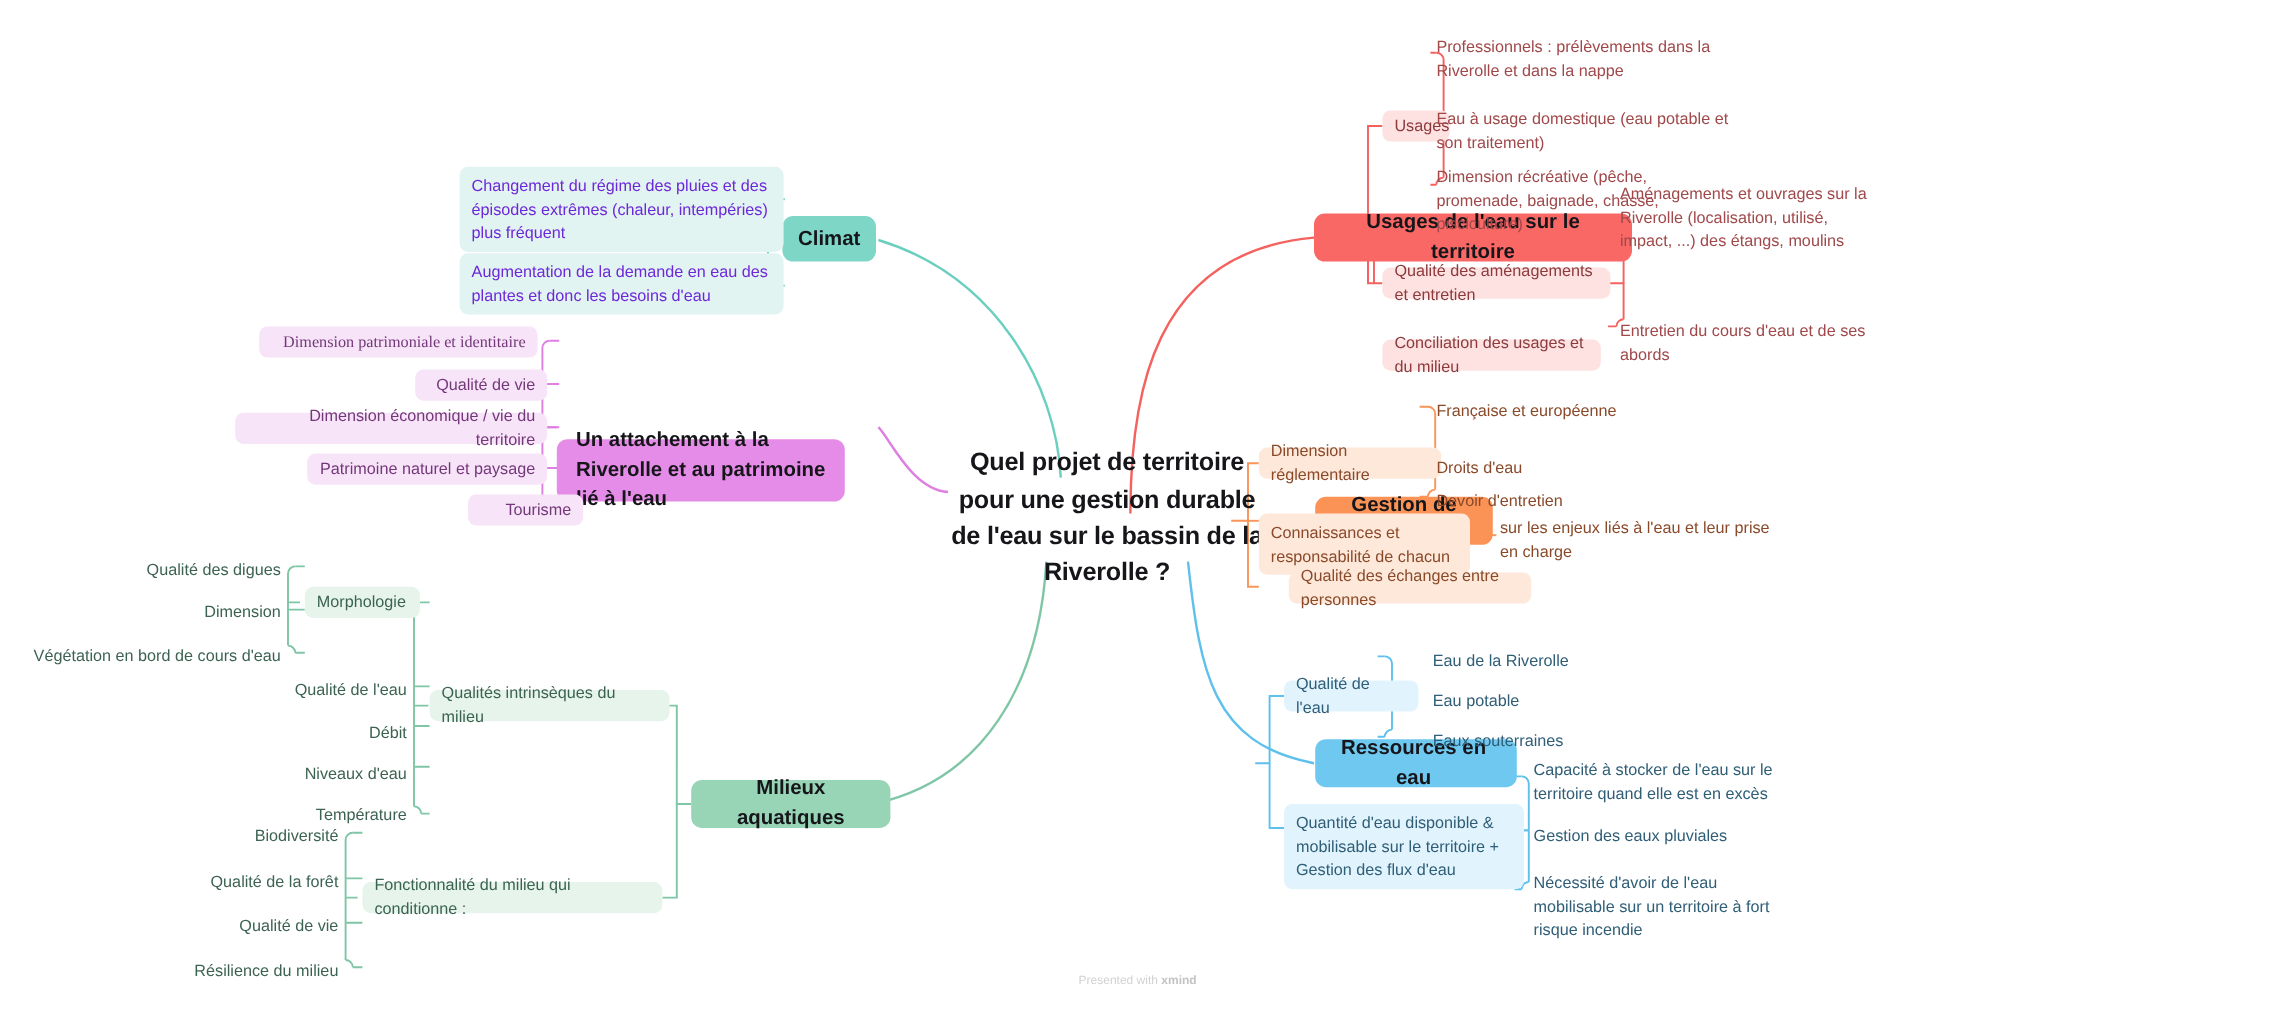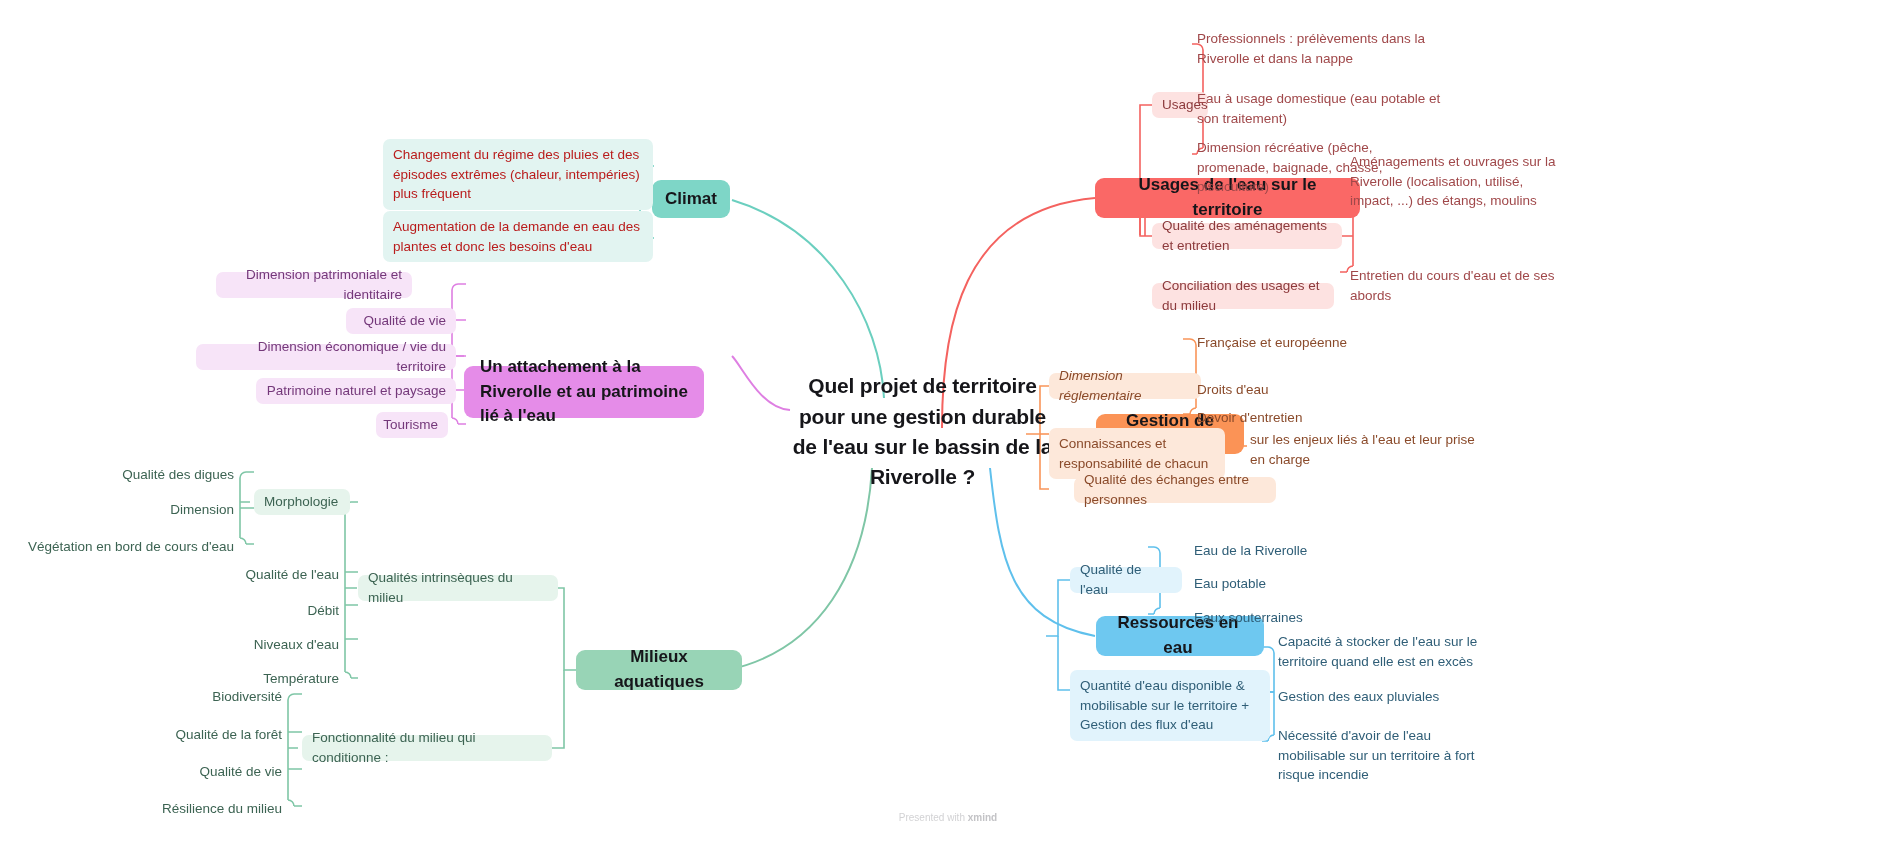"Changement du régime des pluies" .sub.teal { color: #b91c1c -> #6d28d9 }
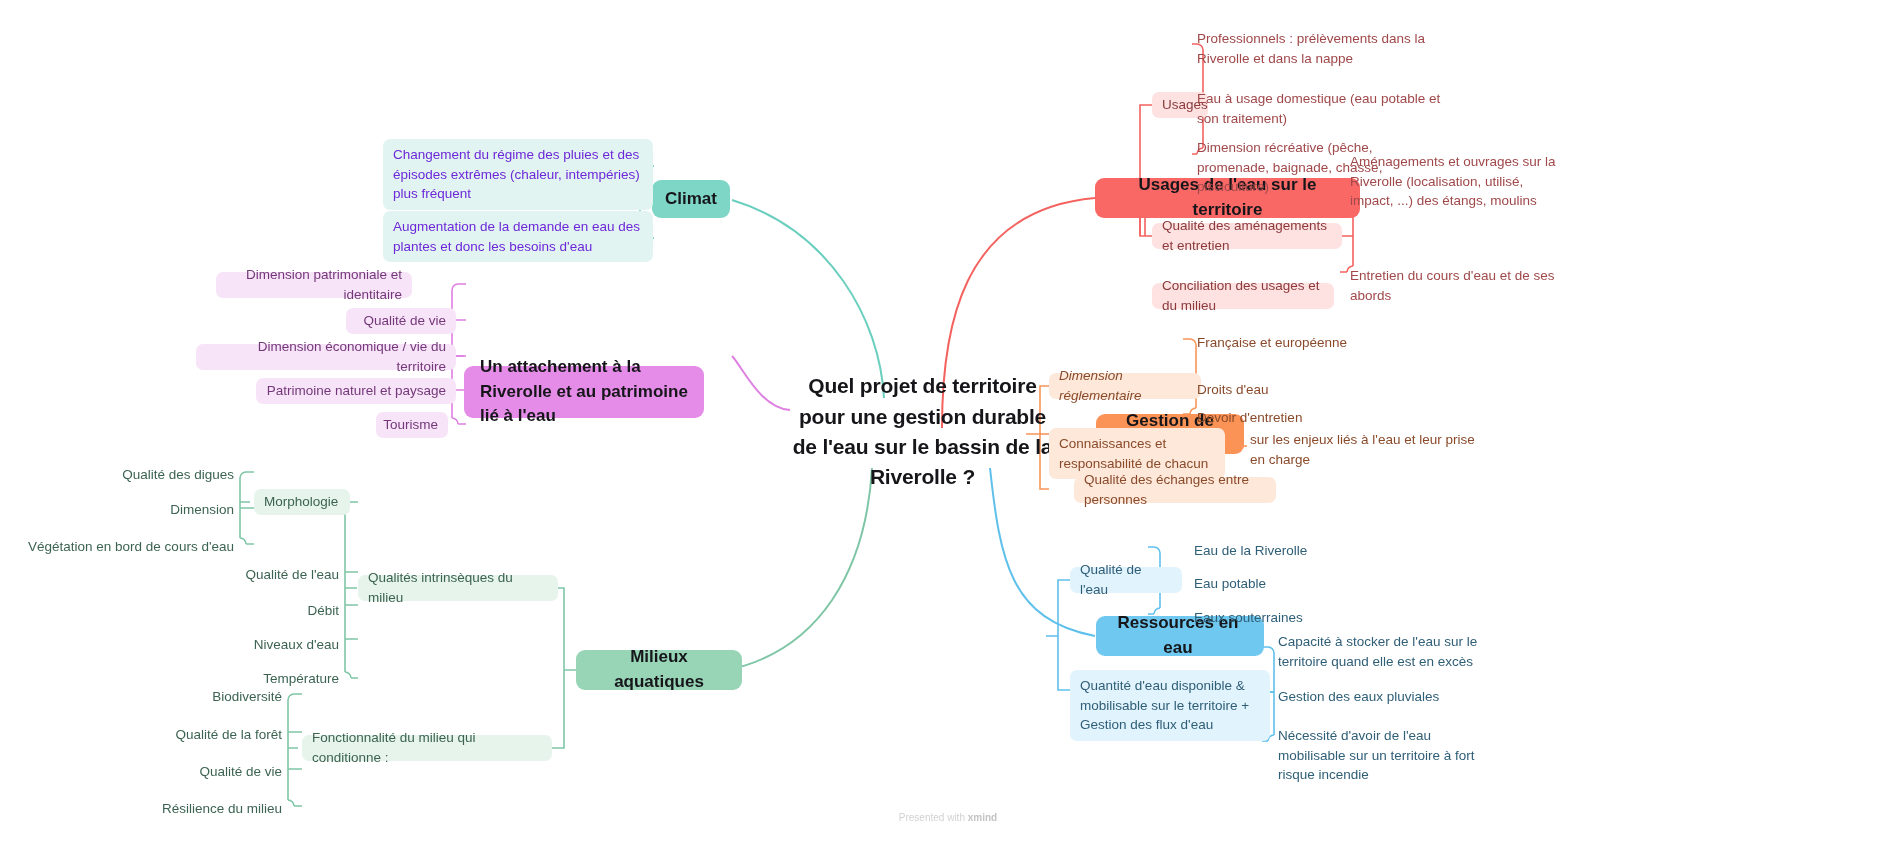"Dimension patrimoniale et identitaire" div.node { font-family: none -> Liberation Serif, serif; width: 196px -> 232px }
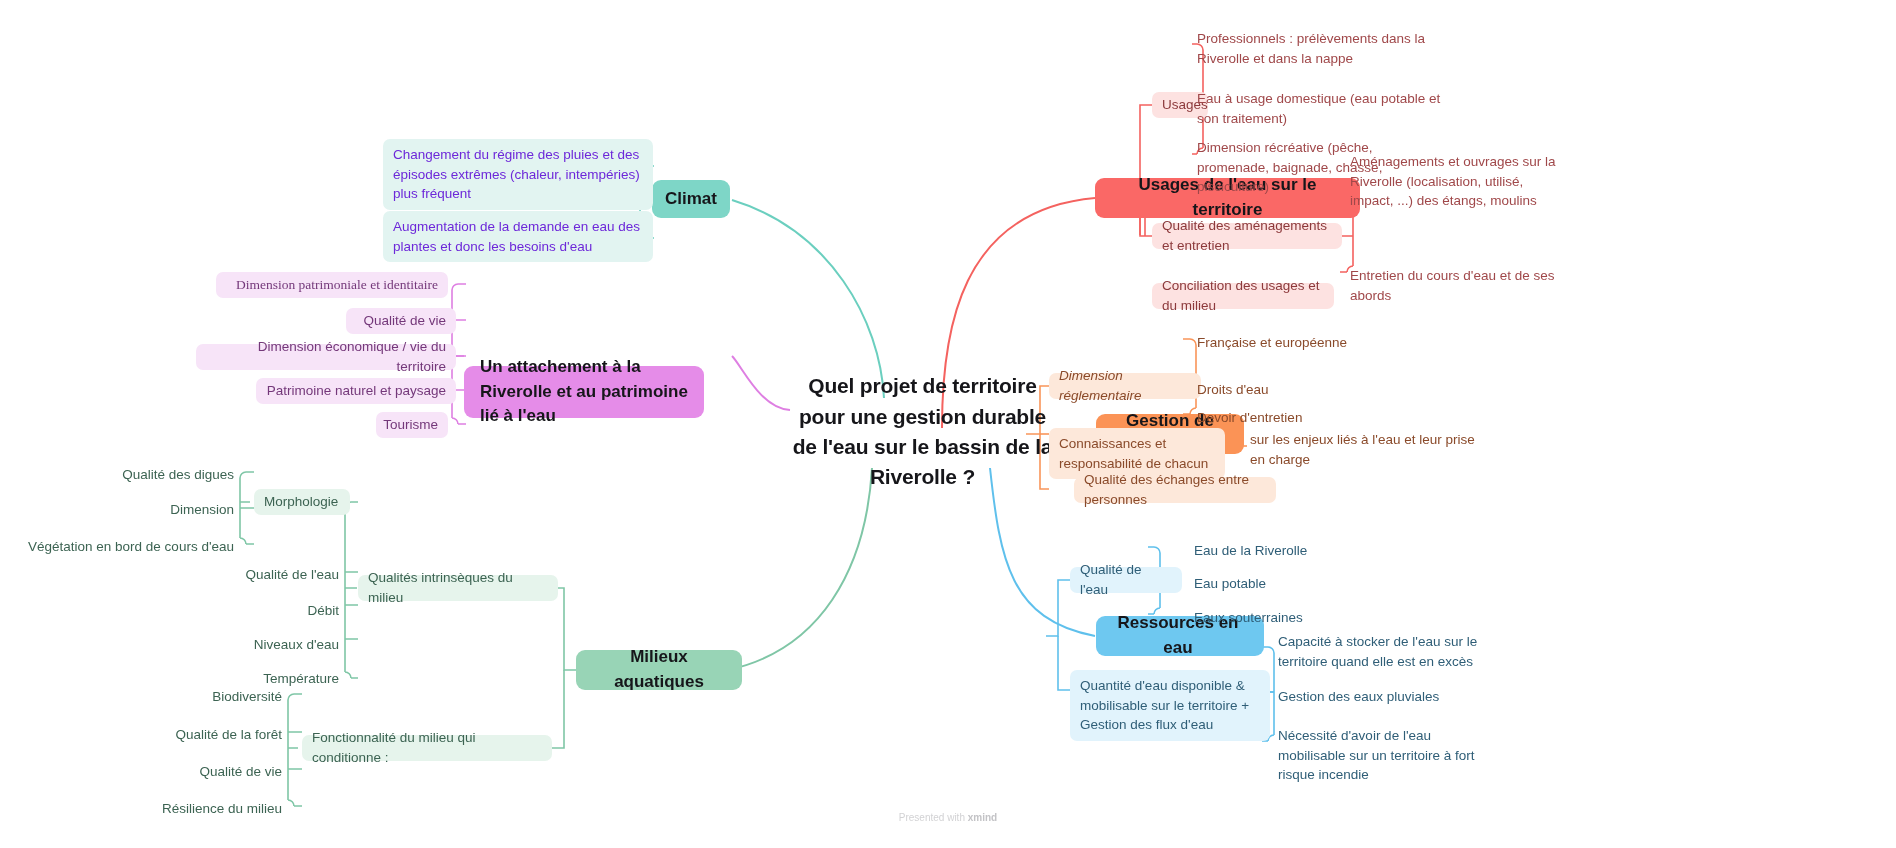"Dimension réglementaire" div.node { font-style: italic -> none }
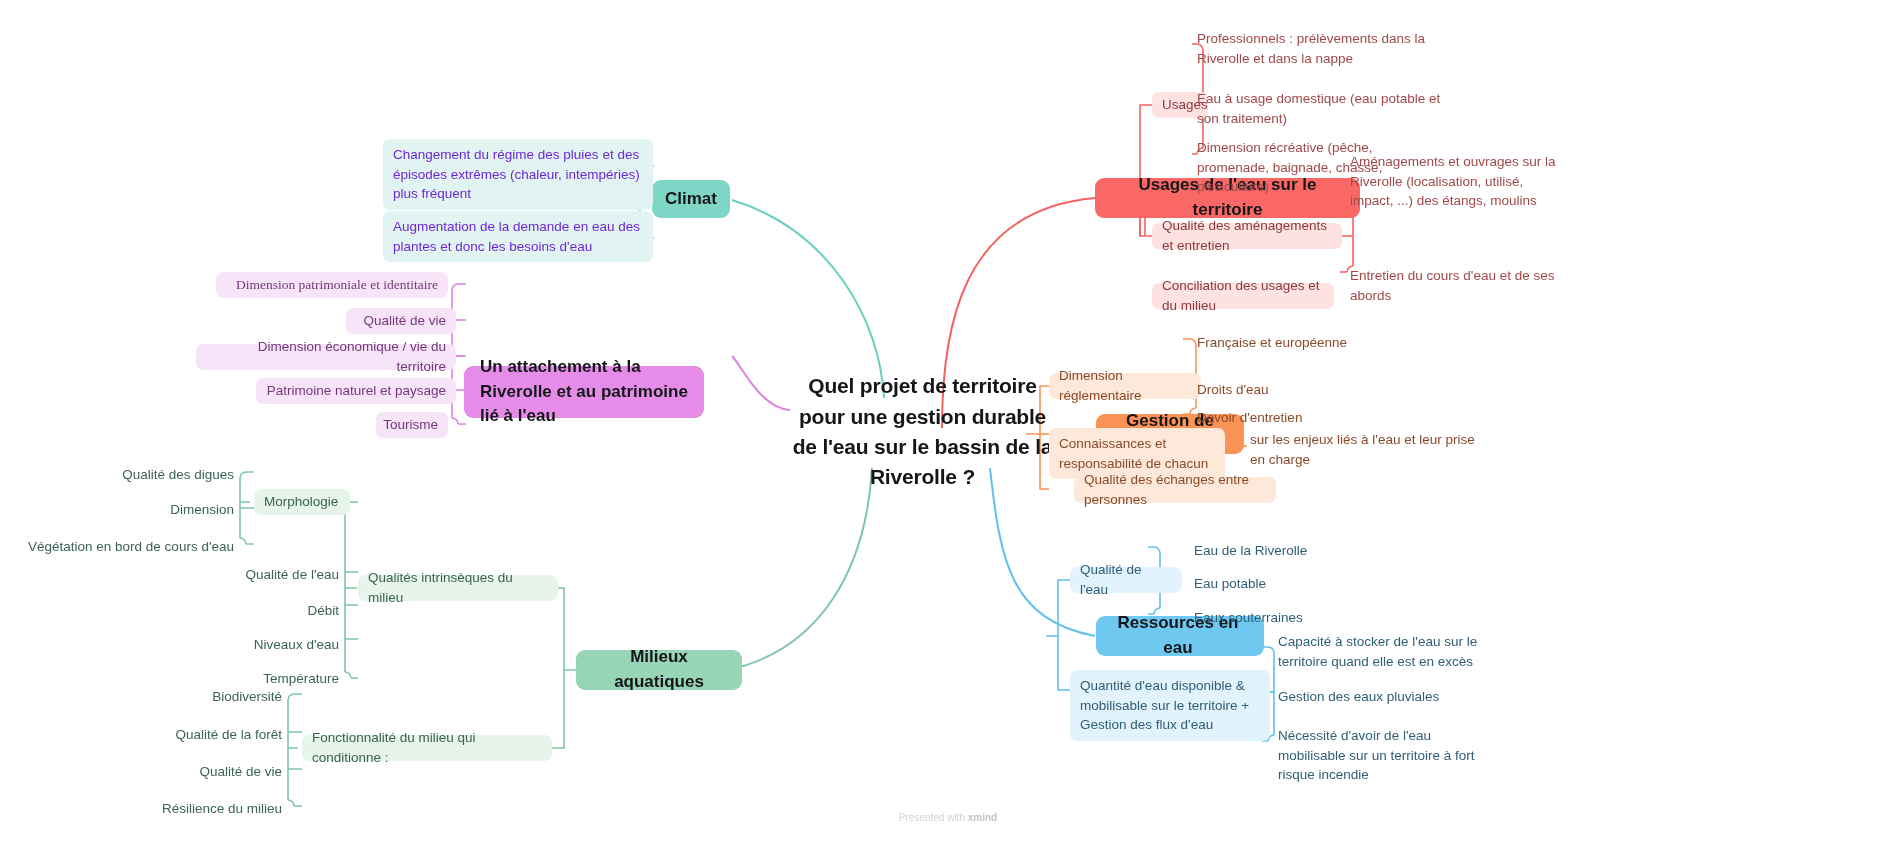"Tourisme" div.node { left: 376px -> 390px; width: 72px -> 96px }
